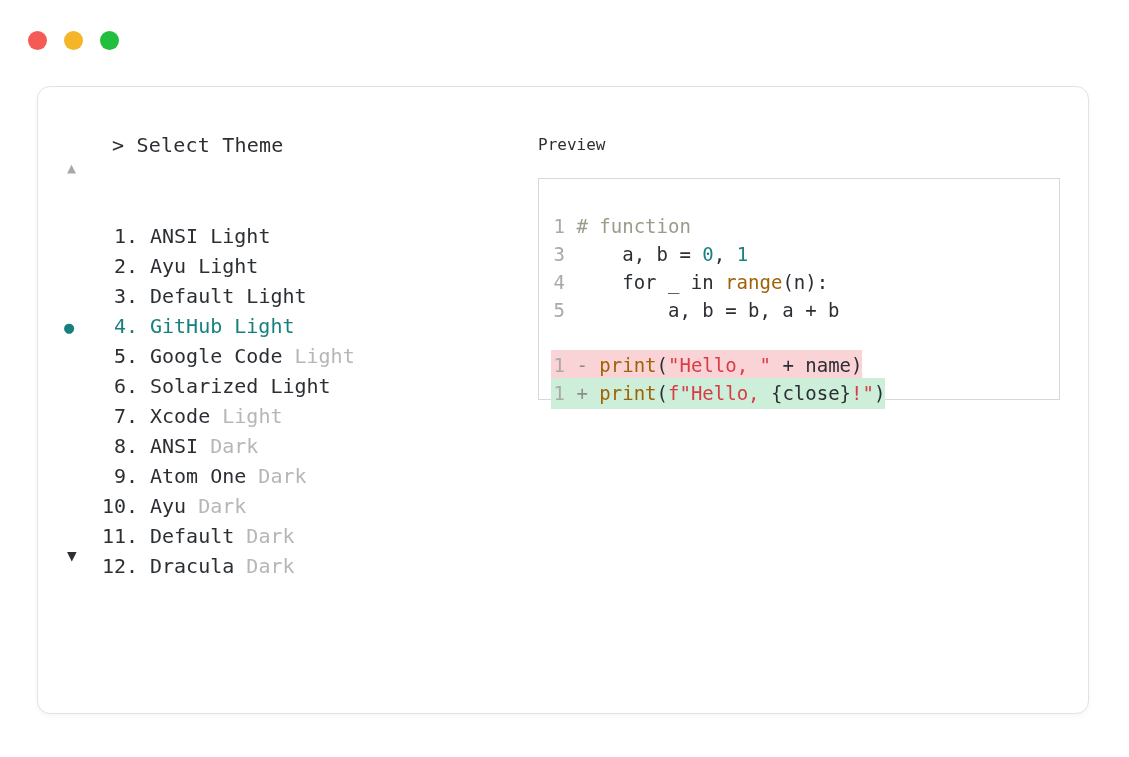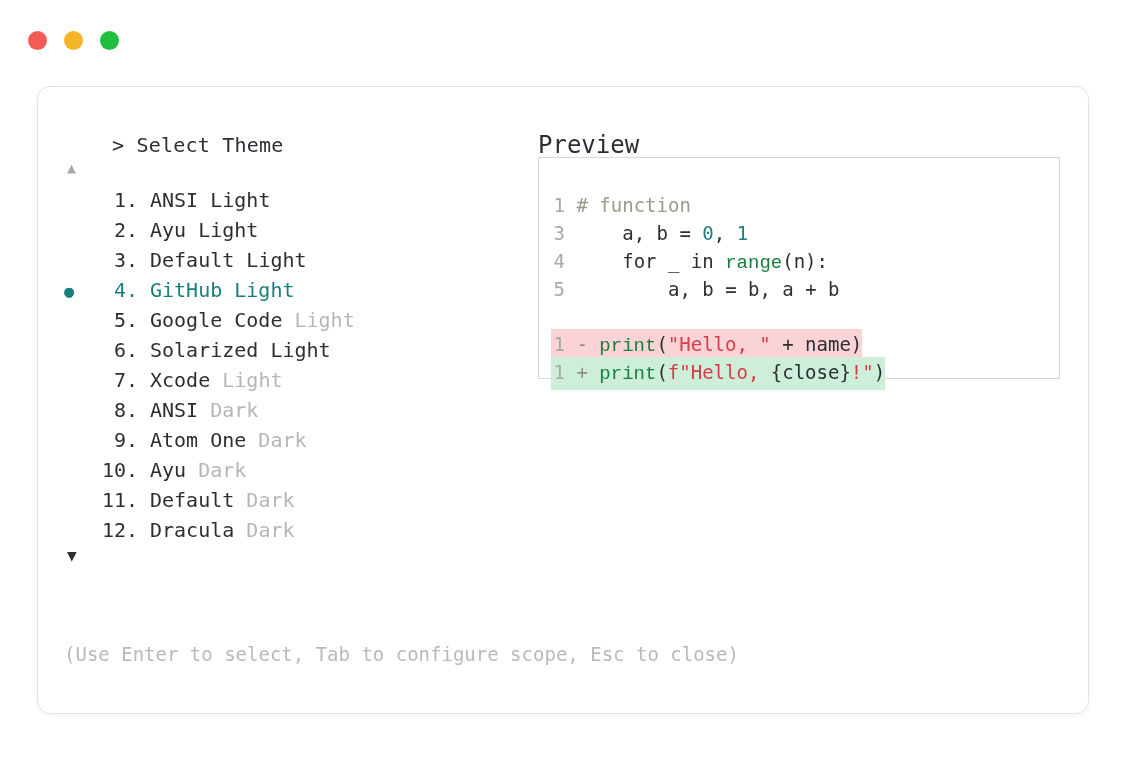"Preview" .preview-label { font-size: 24px -> 16px }
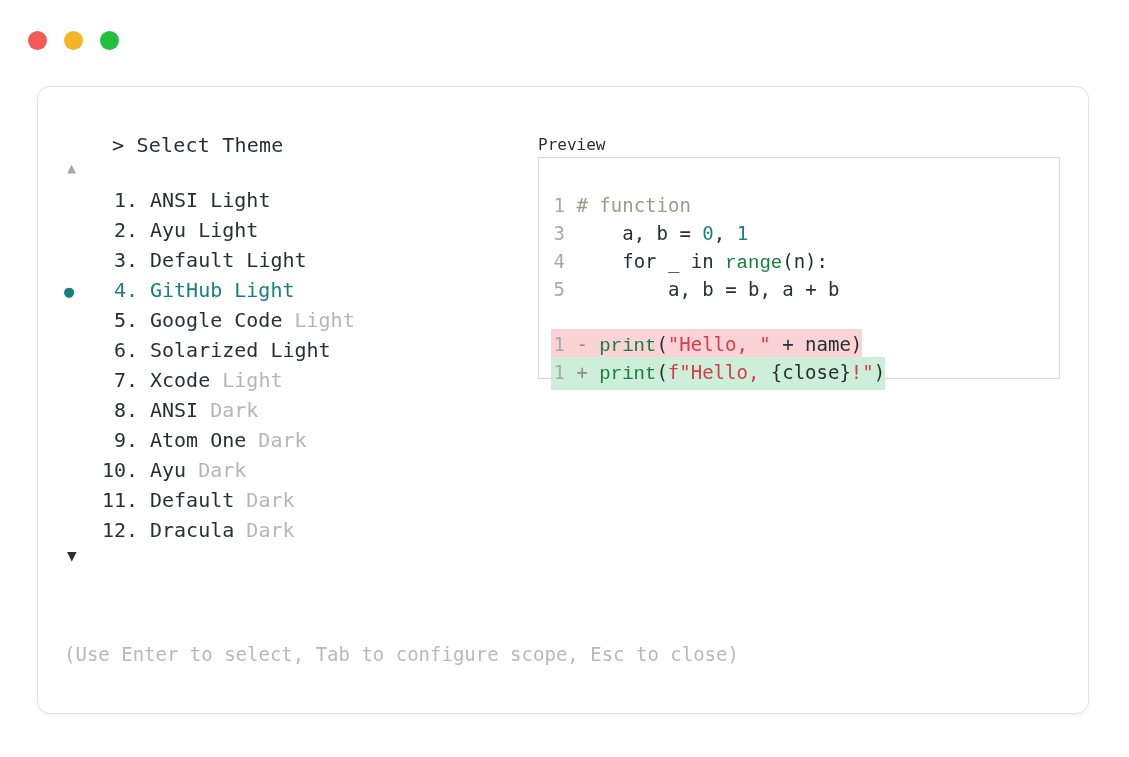"ANSI" .name-cell { margin-top: none -> 36px }
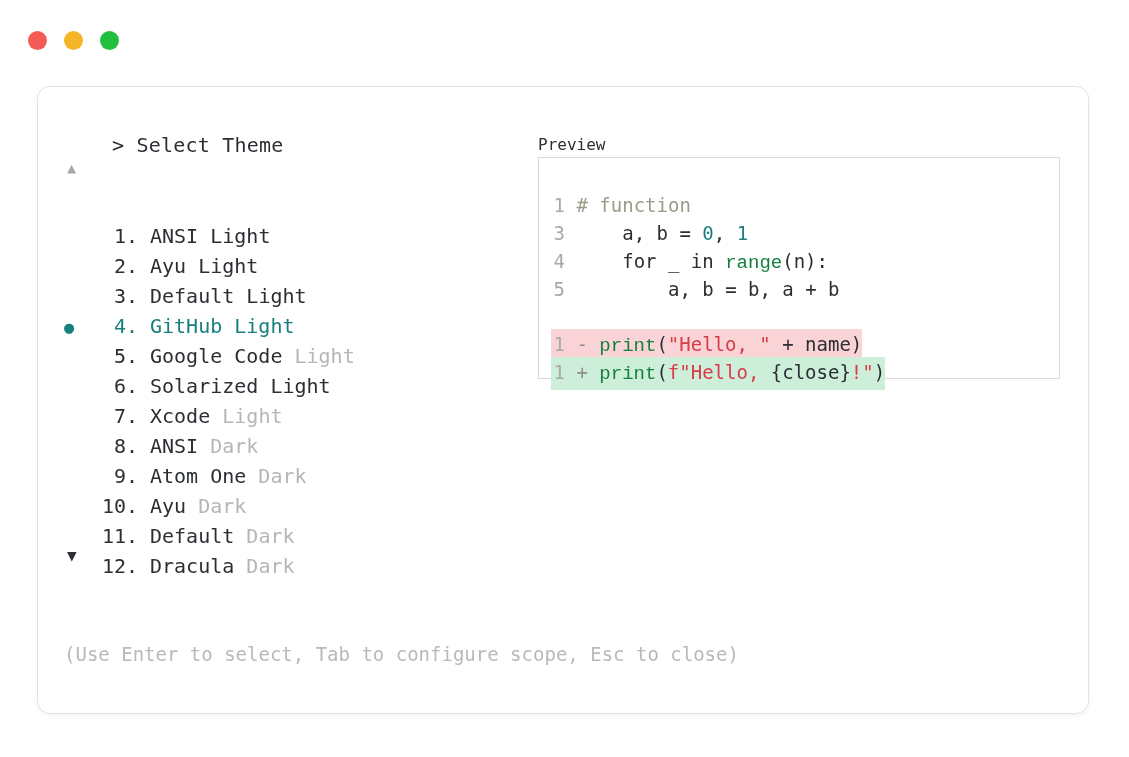"1 # function" .preview-panel { margin-top: none -> 21px }
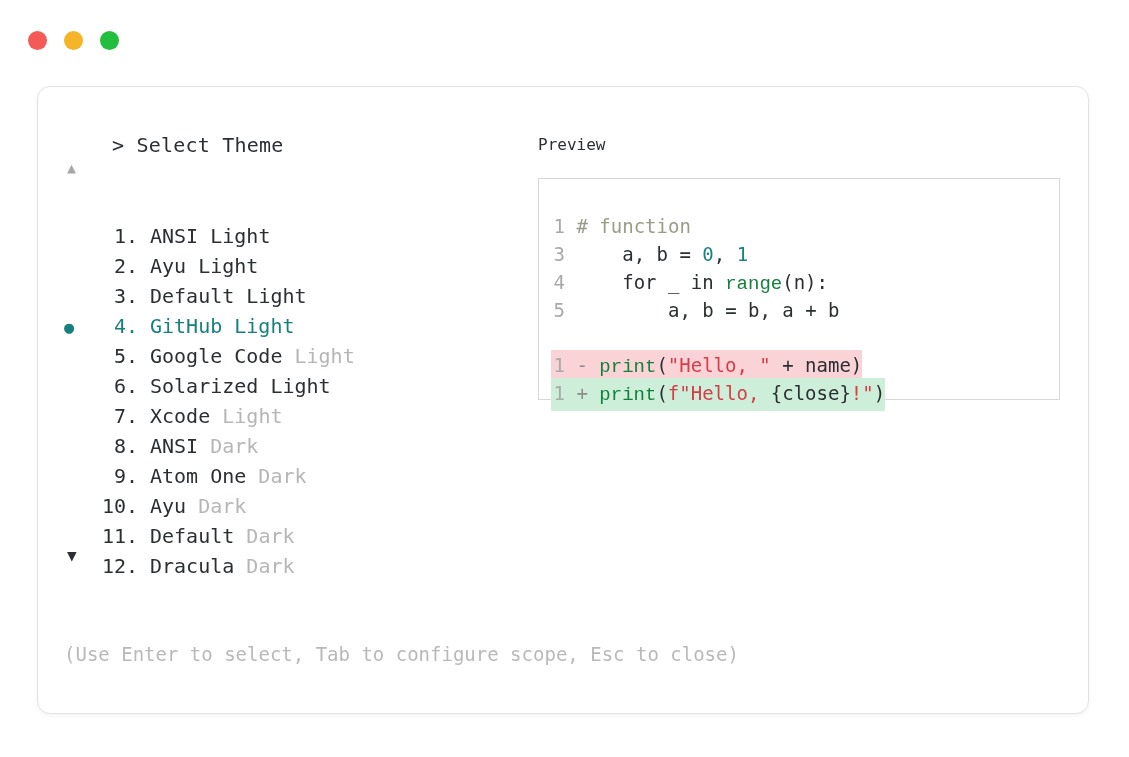"range" .tok-builtin { color: #15803d -> #a16207; font-family: Liberation Mono, monospace -> none }
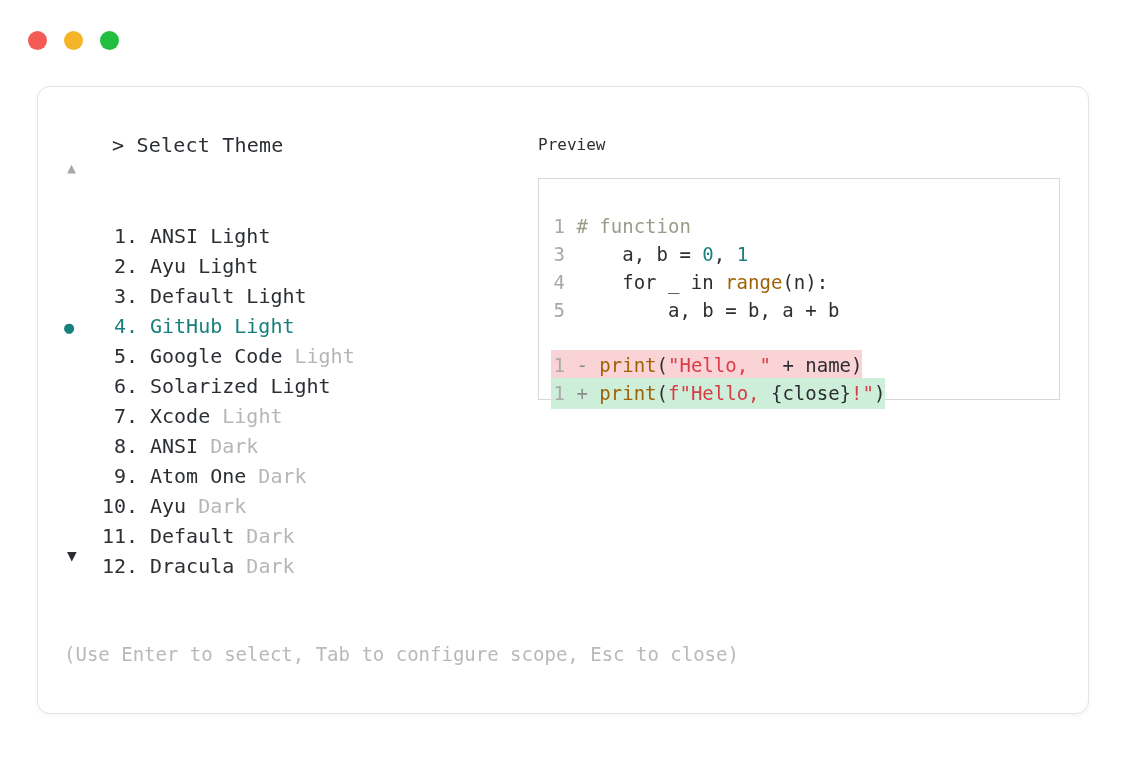"(Use Enter to select, Tab" div.hint { html: <div>(Use Enter to select, Tab to configure scope, Esc to close)</div> -> none }
